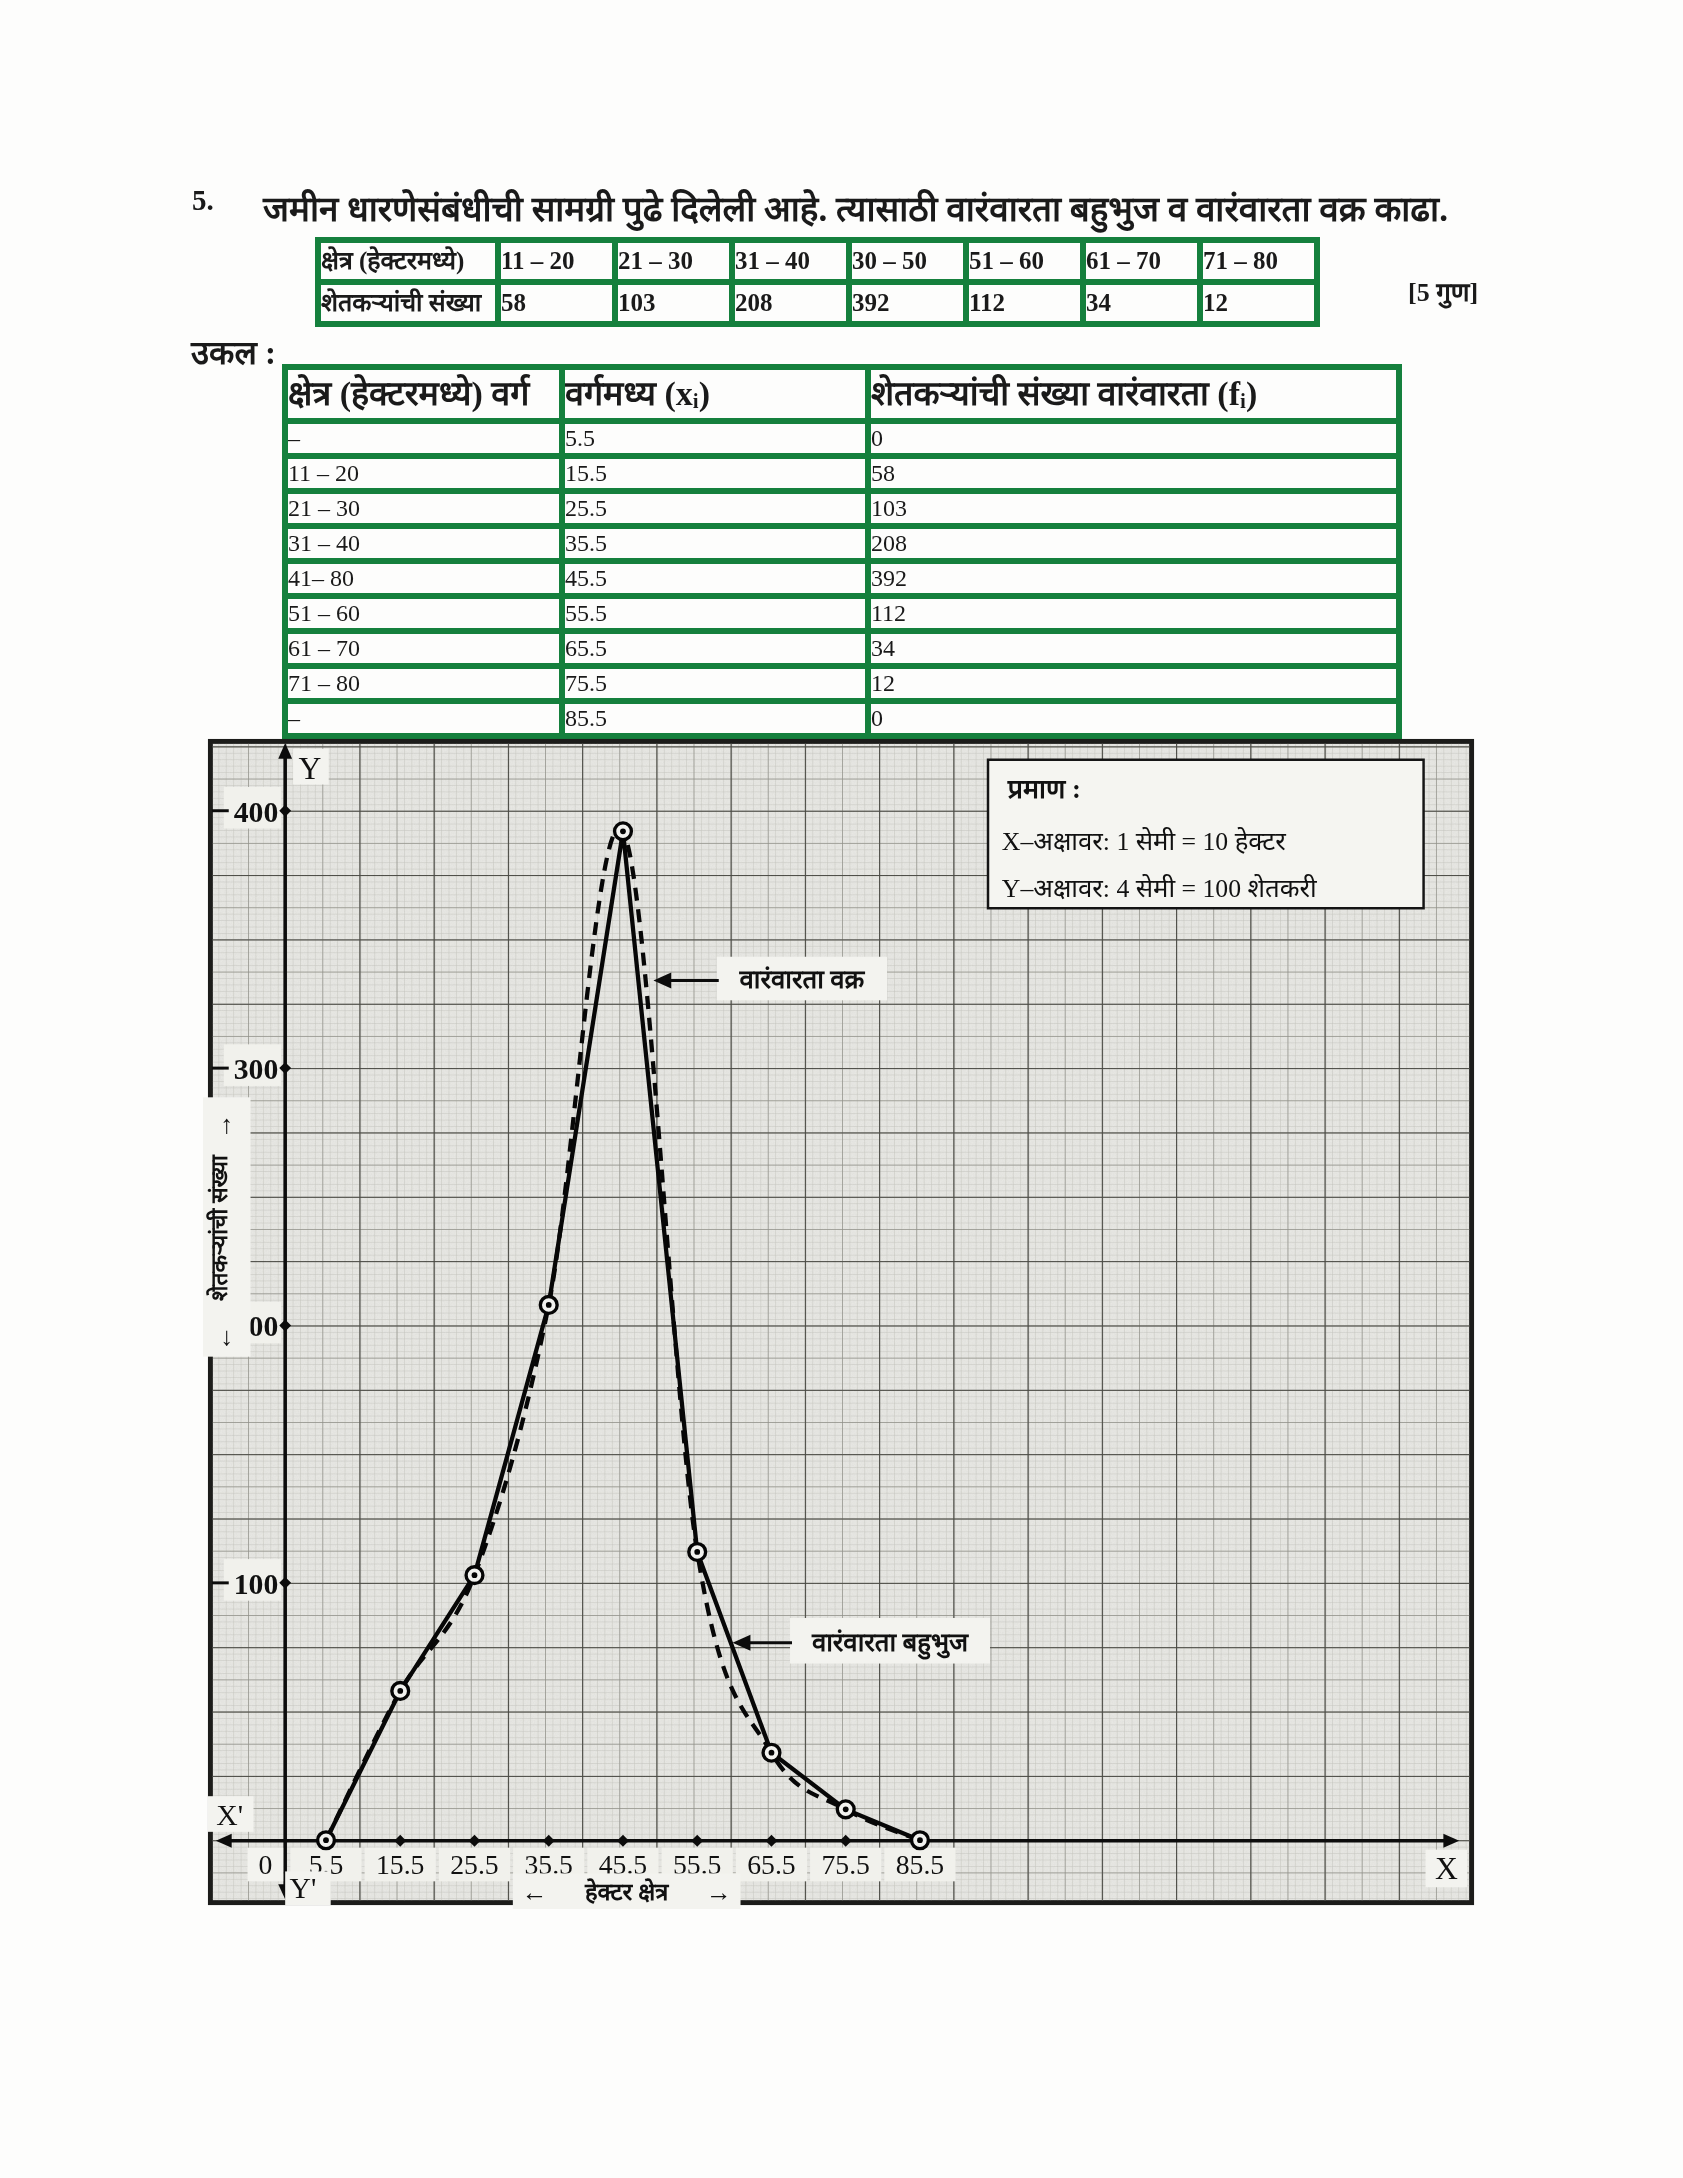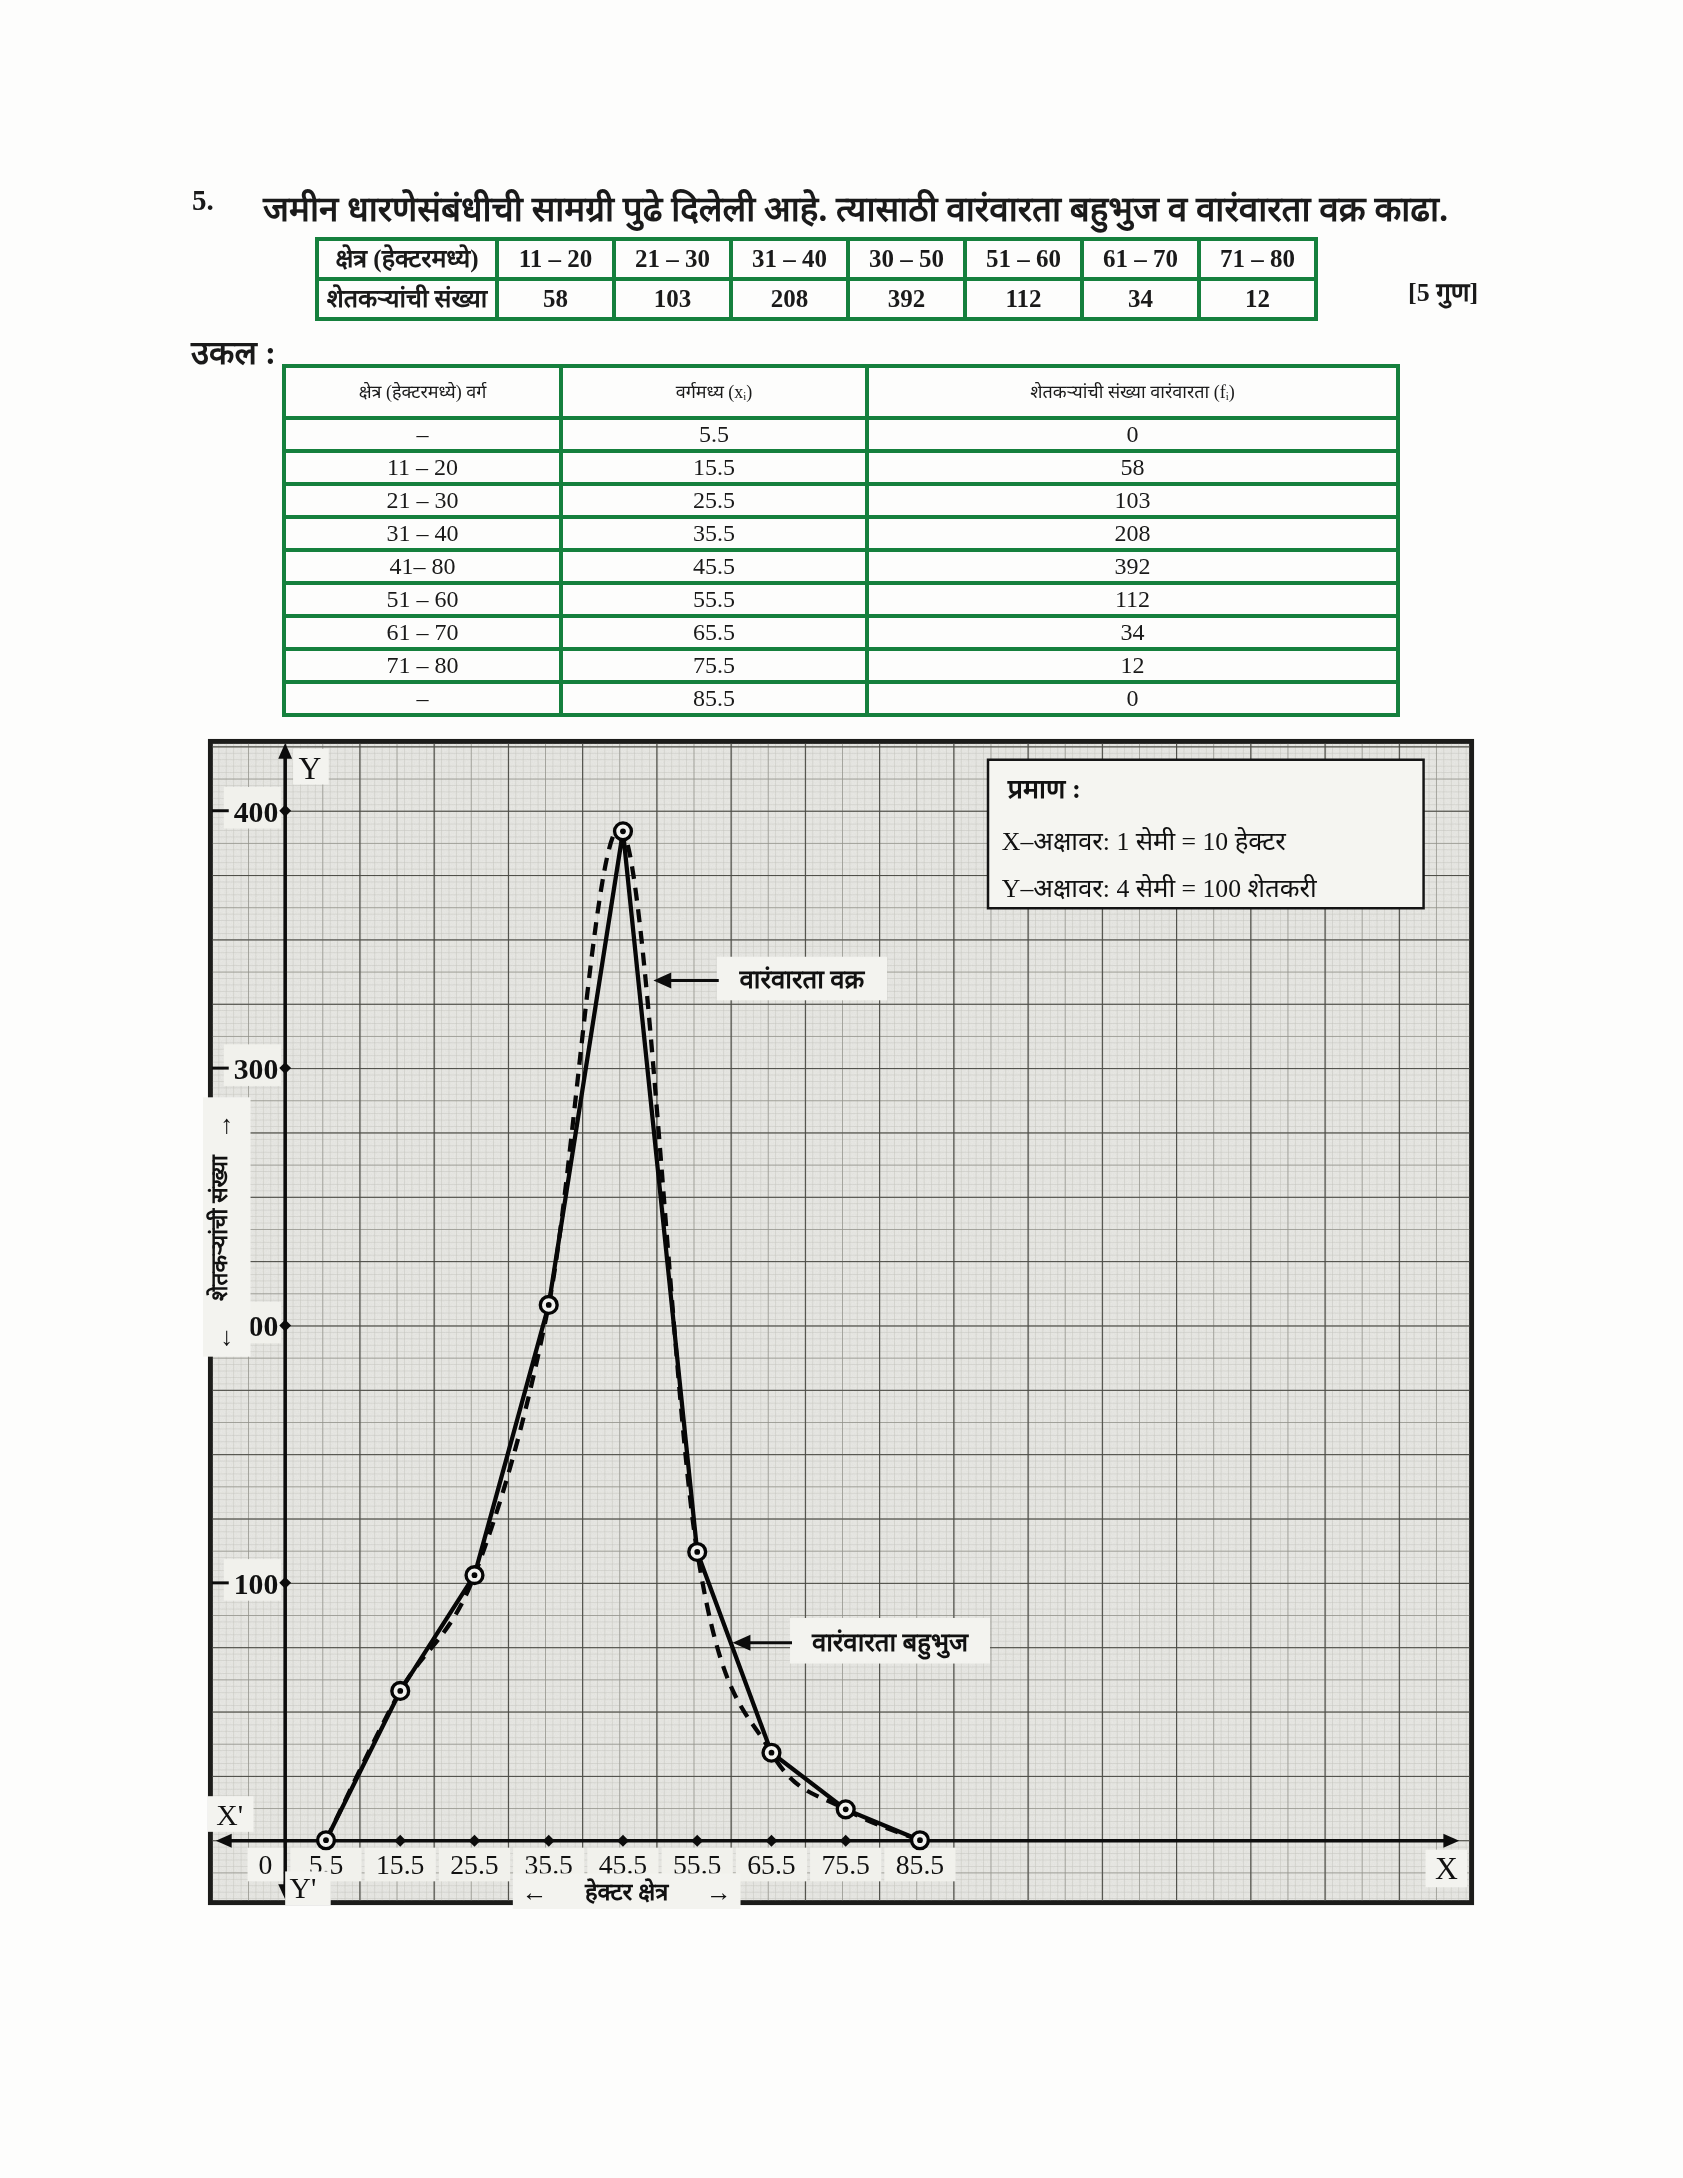"क्षेत्र (हेक्टरमध्ये)" td,th { border: 4px solid #15803d -> 6px solid #15803d; text-align: center -> left }
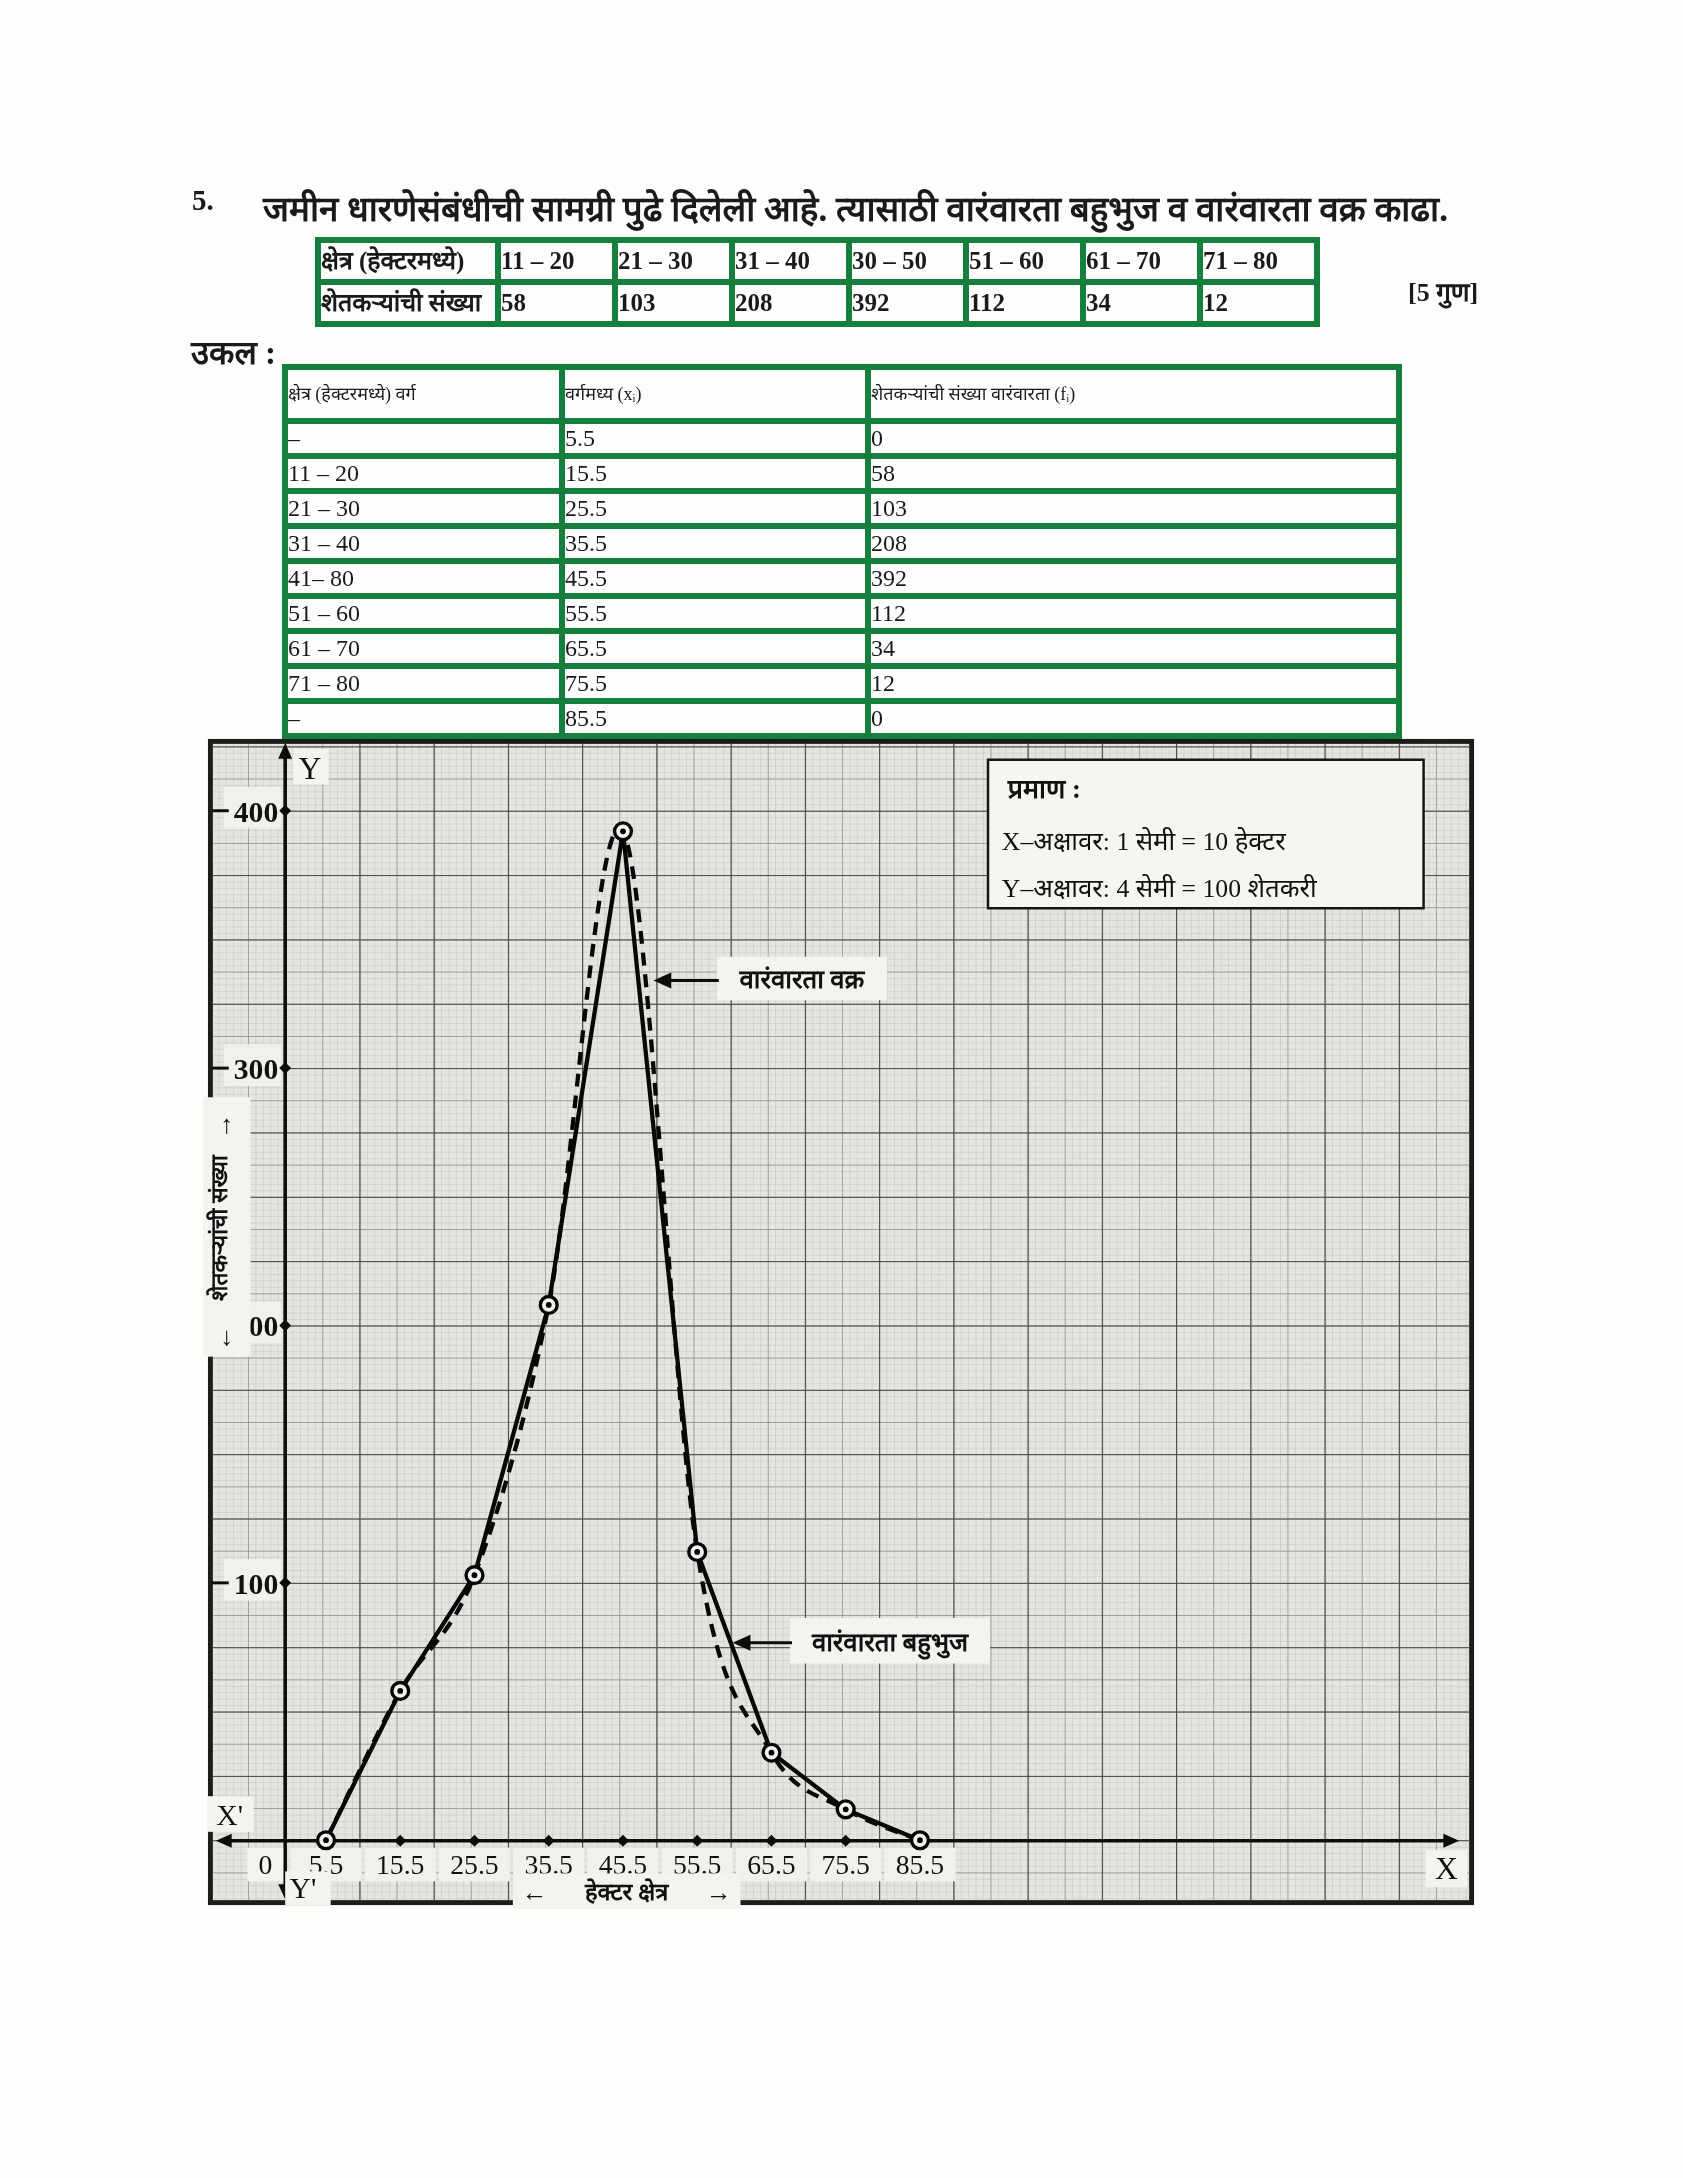"क्षेत्र (हेक्टरमध्ये) वर्ग" .stable th { font-size: 18px -> 34px; font-weight: normal -> bold }
